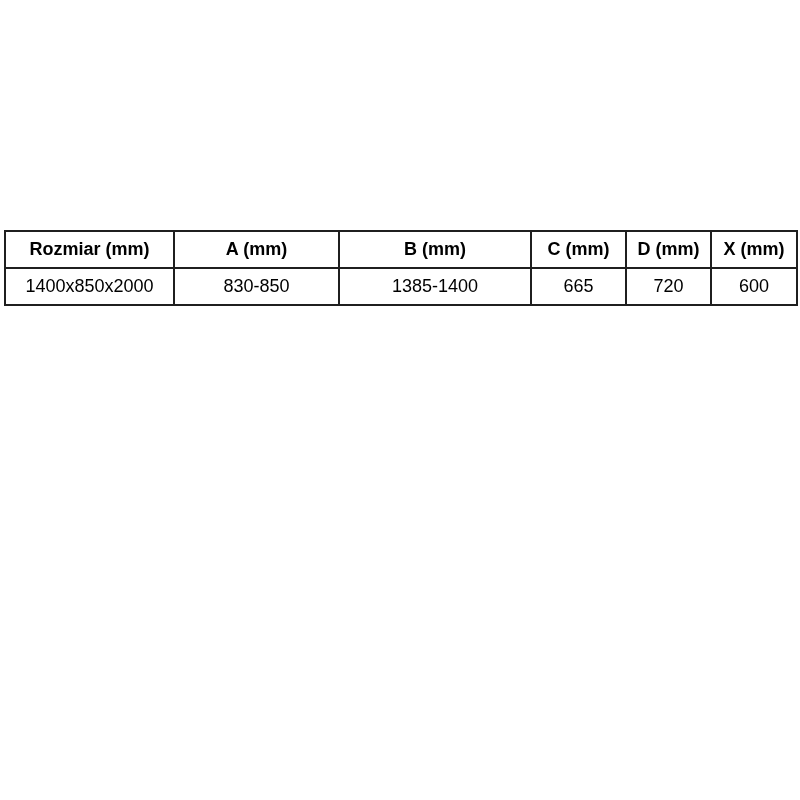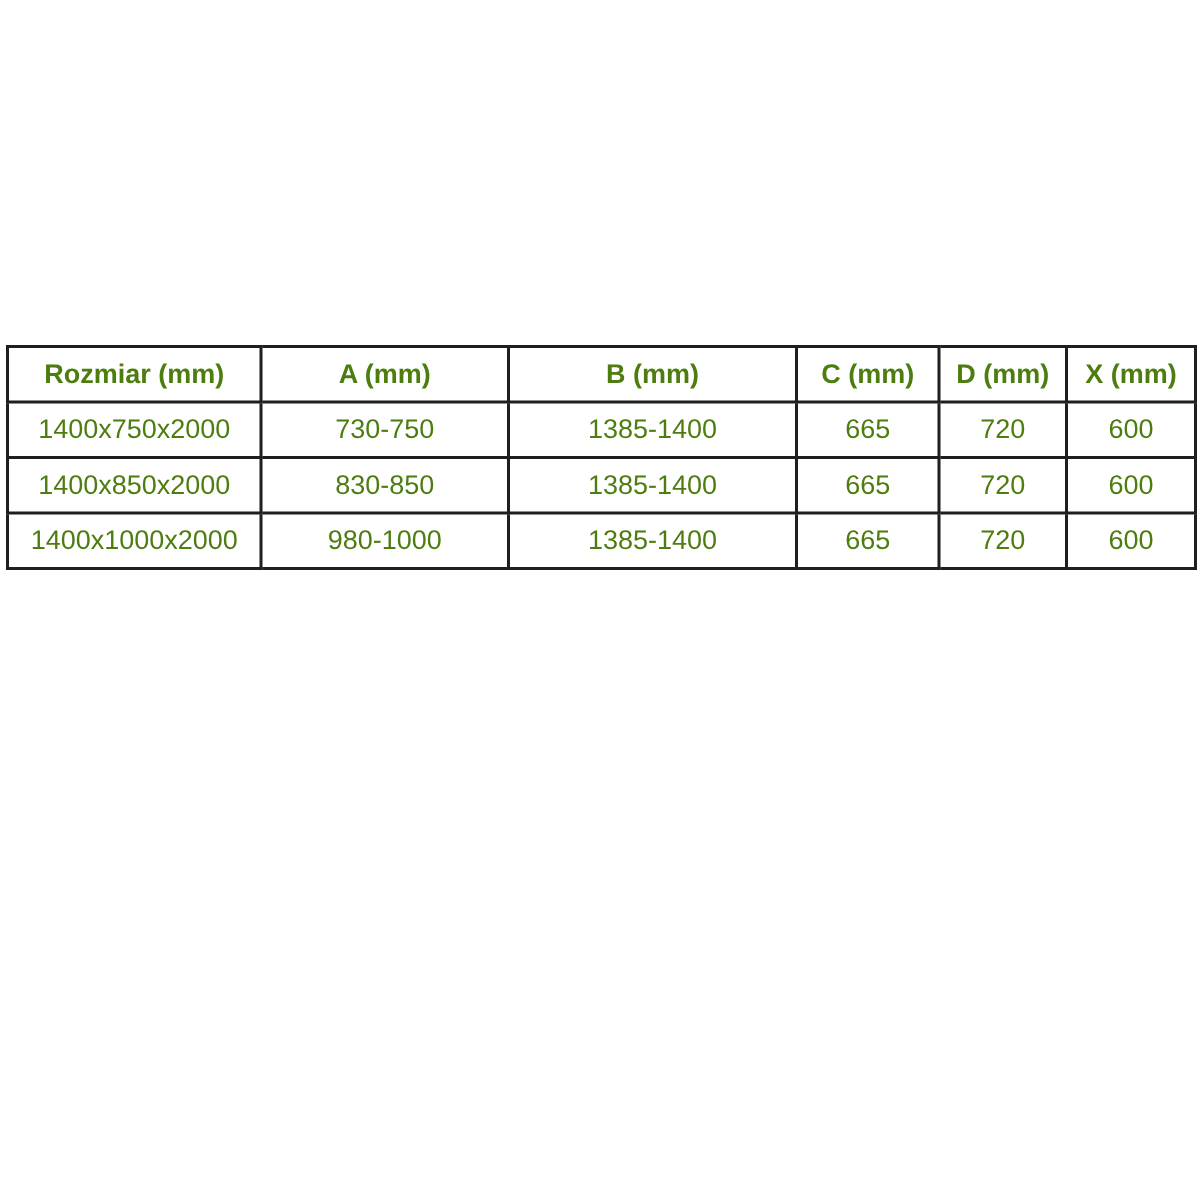"Rozmiar (mm)" table.spec-table th, table.spec-table td { color: #4d7c0f -> #000000 }
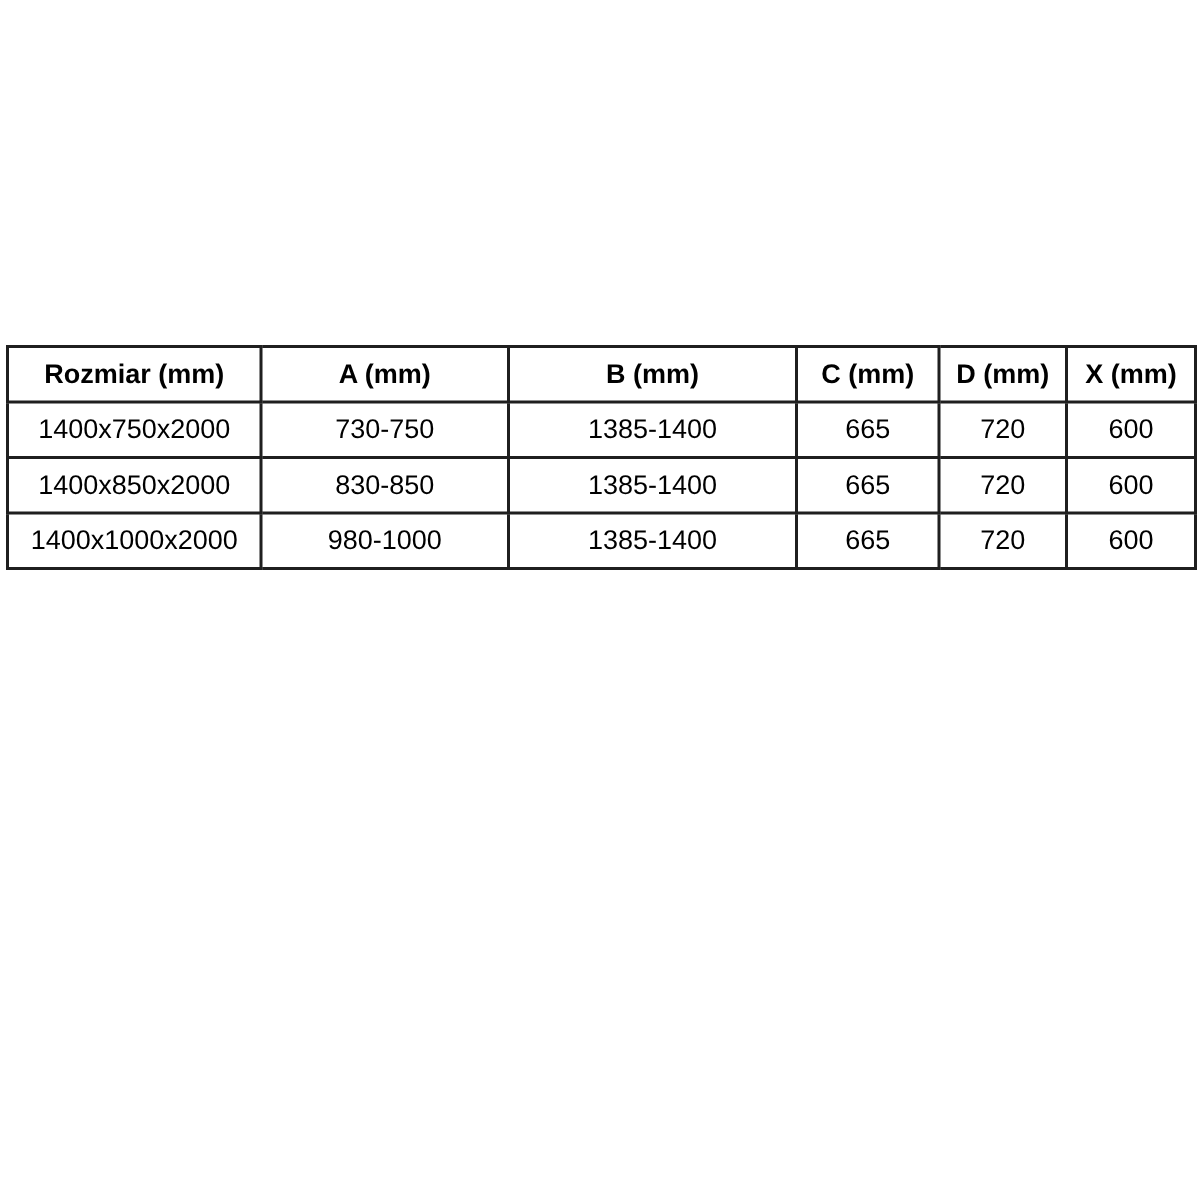"1400x750x2000" tr { html: <tr> <td>1400x750x2000</td> <td>730-750</td> <td>1385-1400</td> <td>665</td> <td>720</td> <td>600</td> </tr> -> none }
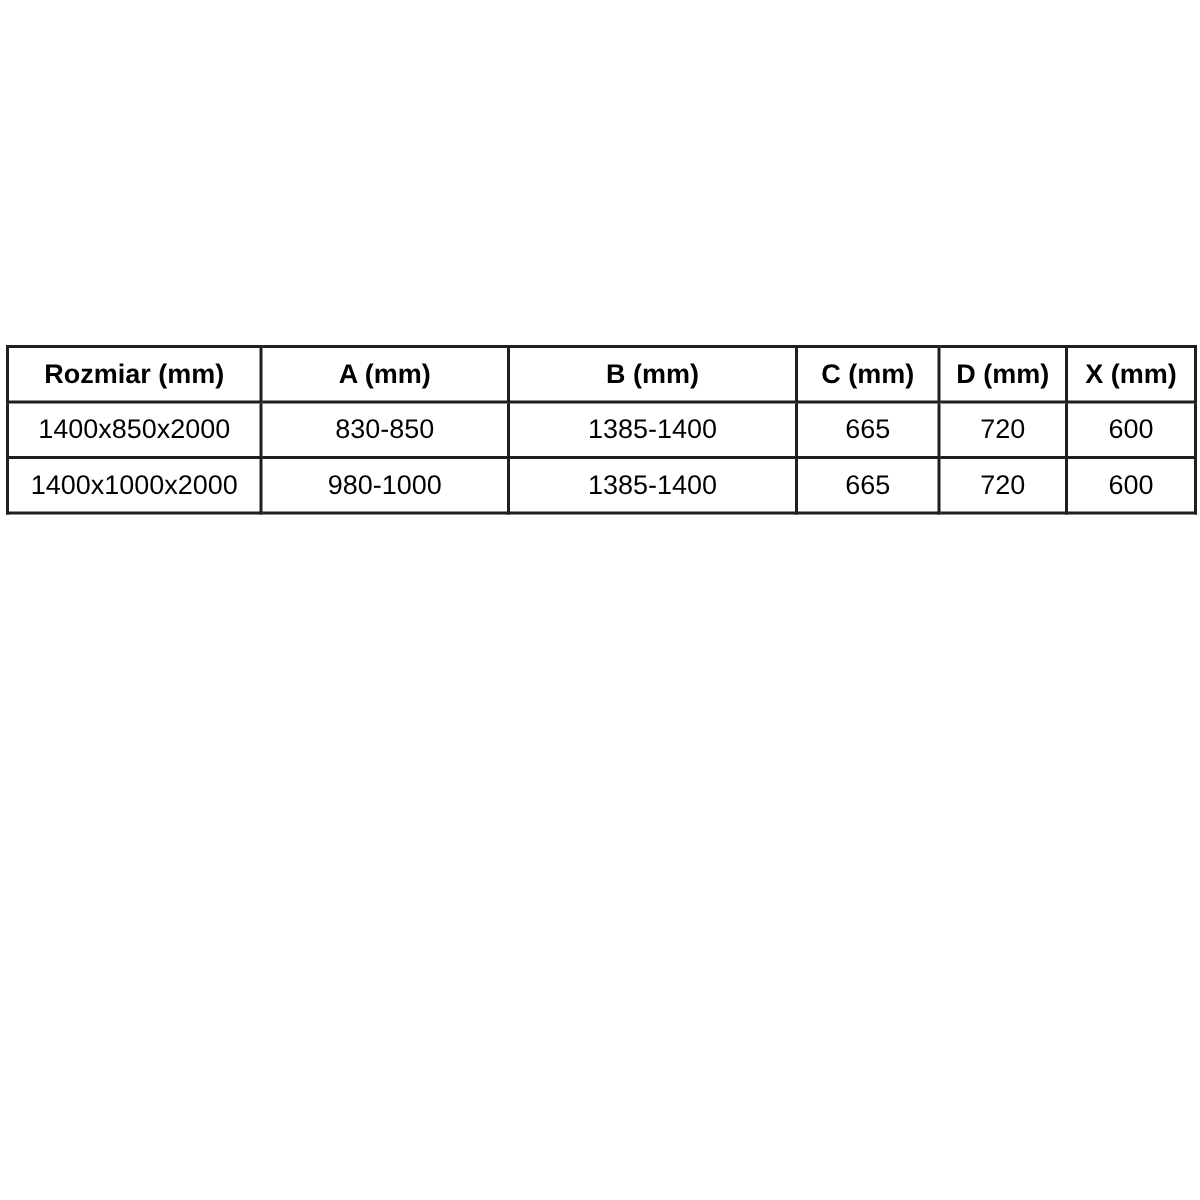"1400x1000x2000" tr { html: <tr> <td>1400x1000x2000</td> <td>980-1000</td> <td>1385-1400</td> <td>665</td> <td>720</td> <td>600</td> </tr> -> none }
